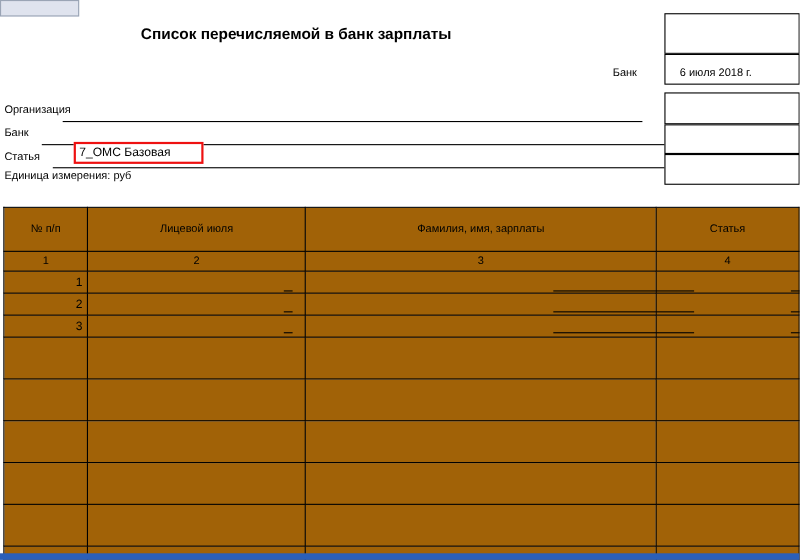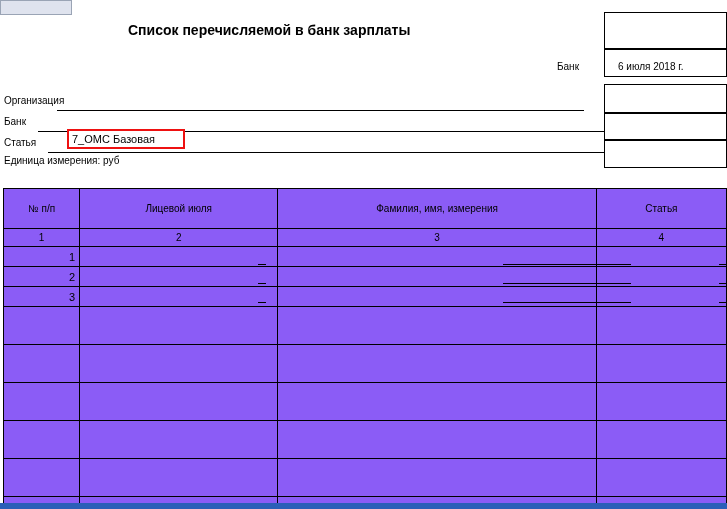"№ п/п" .tbl td { background: #8b5cf6 -> #a16207 }
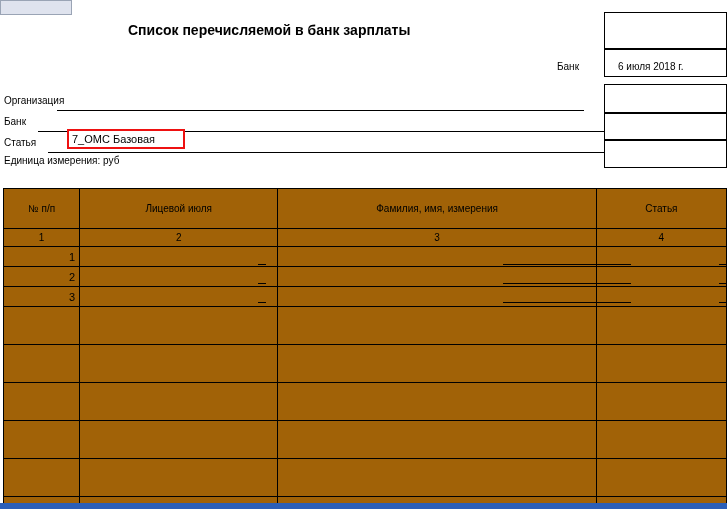"Фамилия, имя, измерения" td { text: измерения -> зарплаты }
